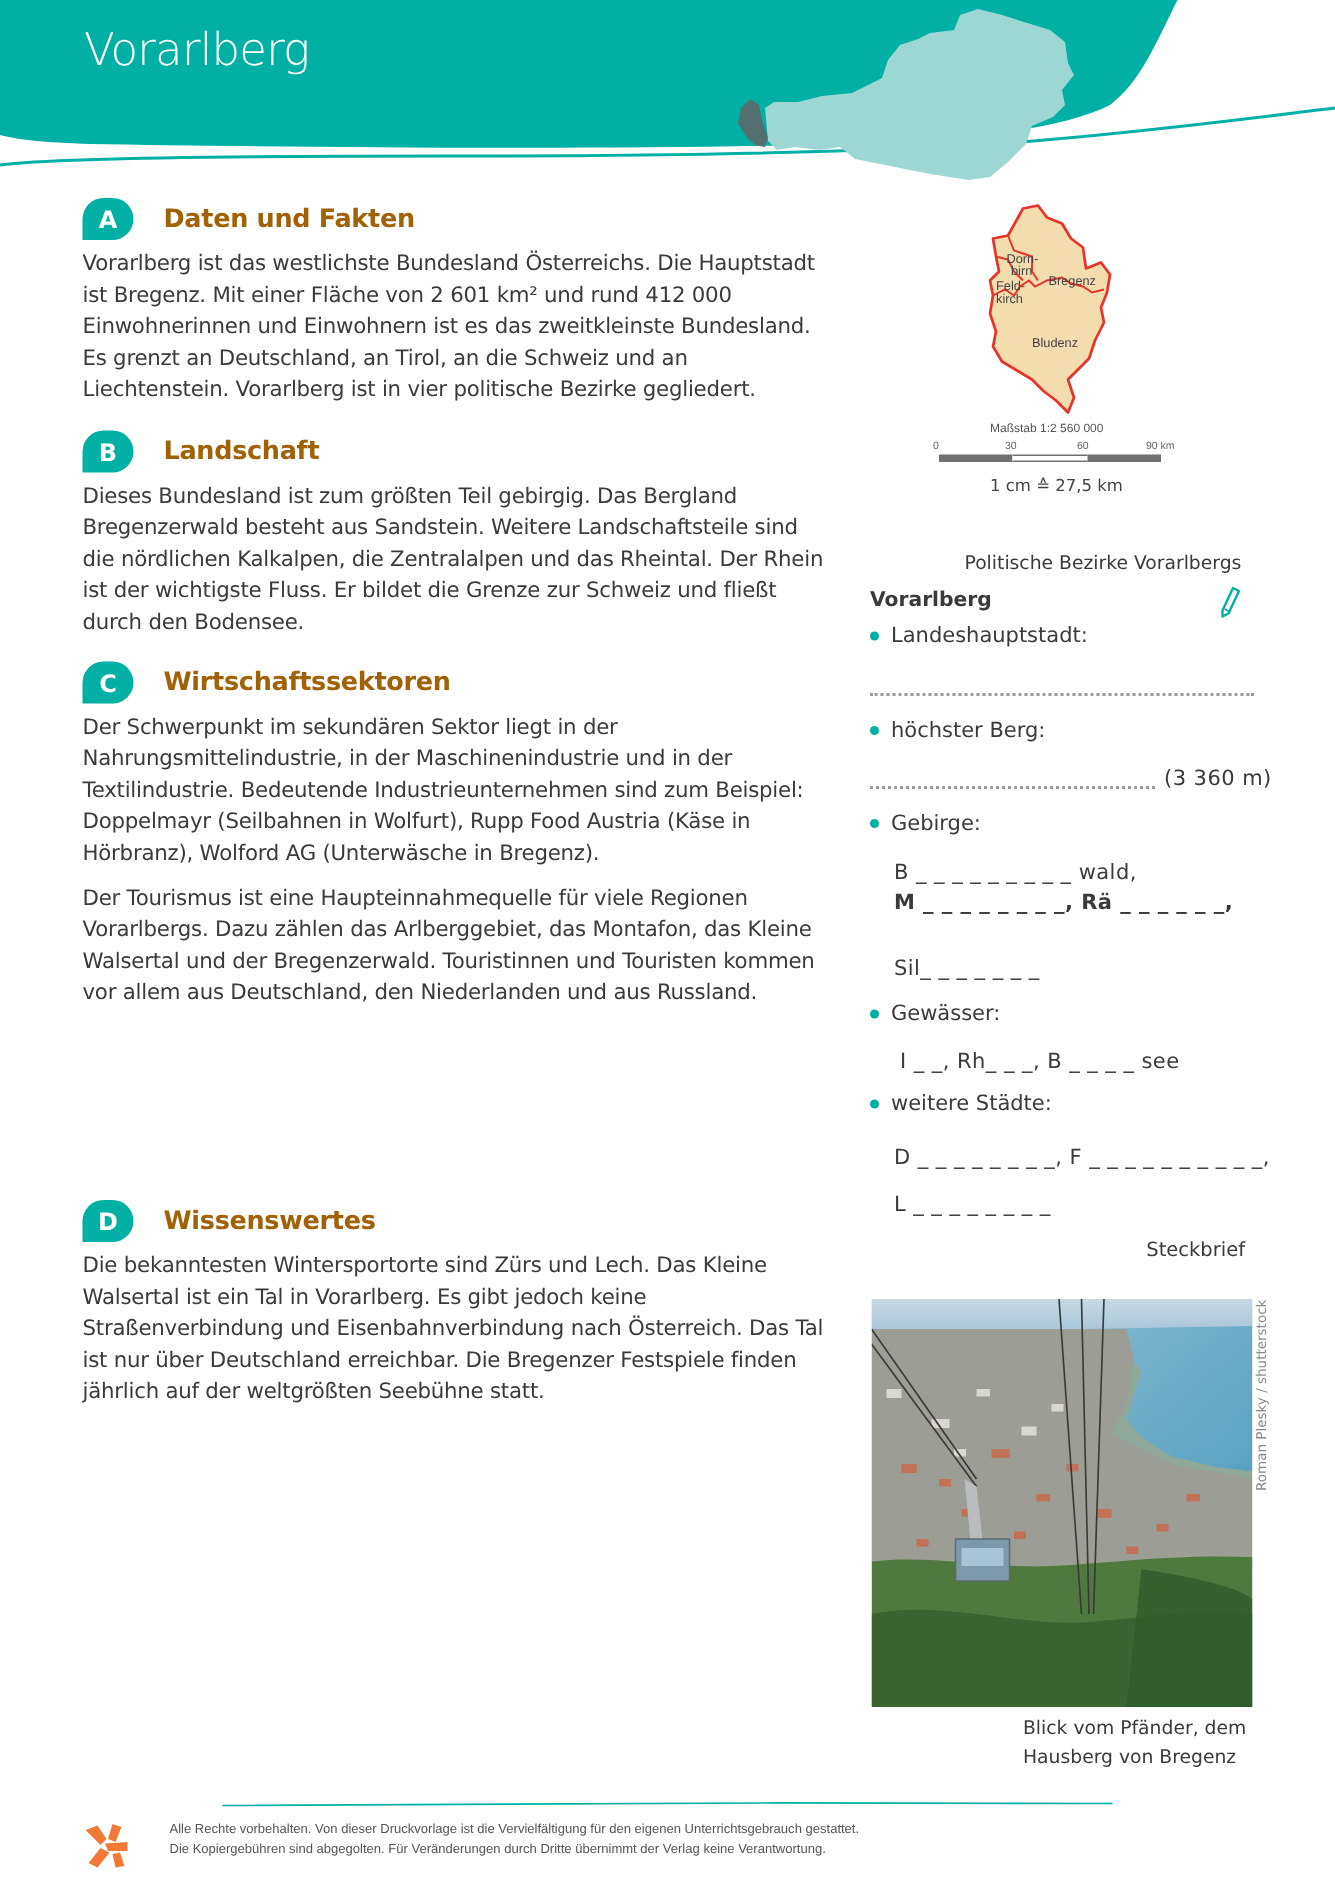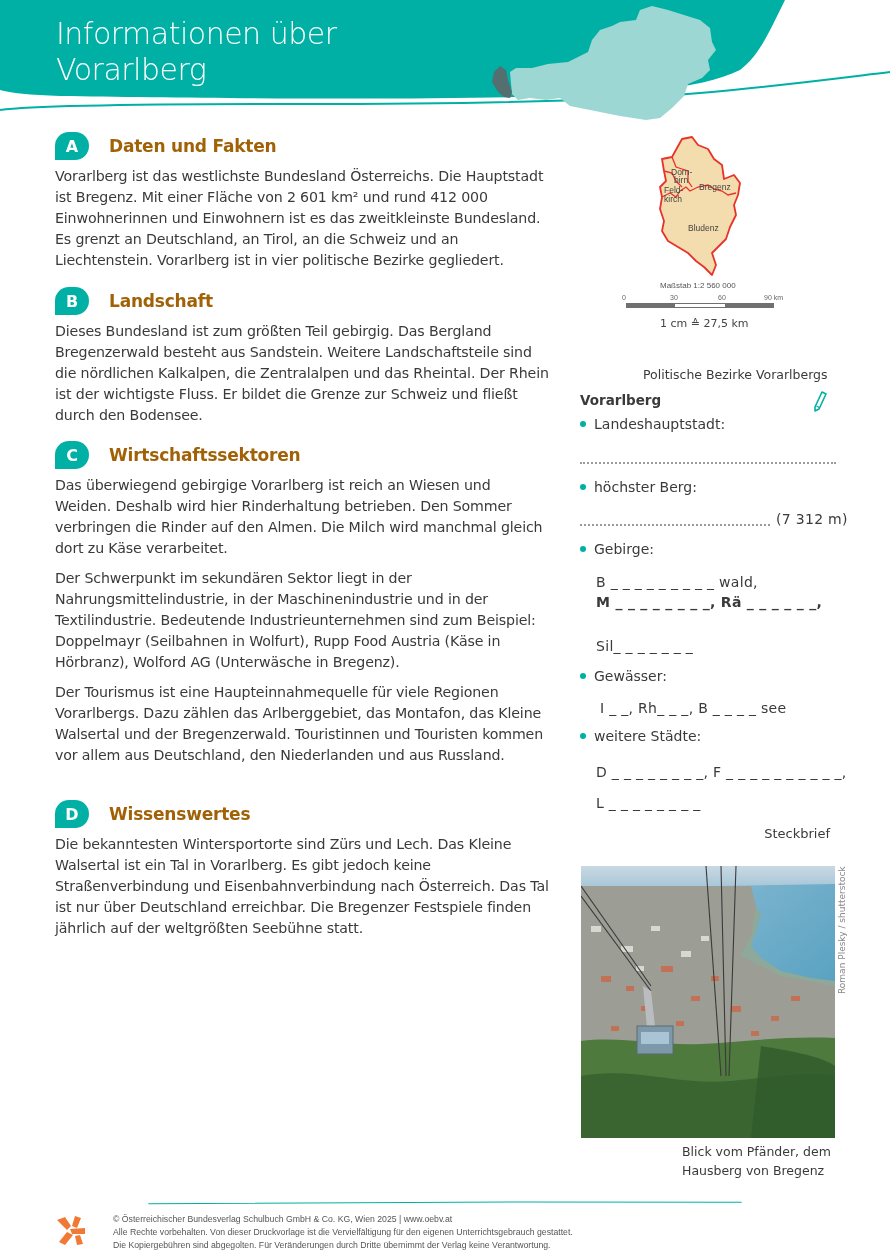"Informationen über" span { html: <span>Informationen über</span> -> none }
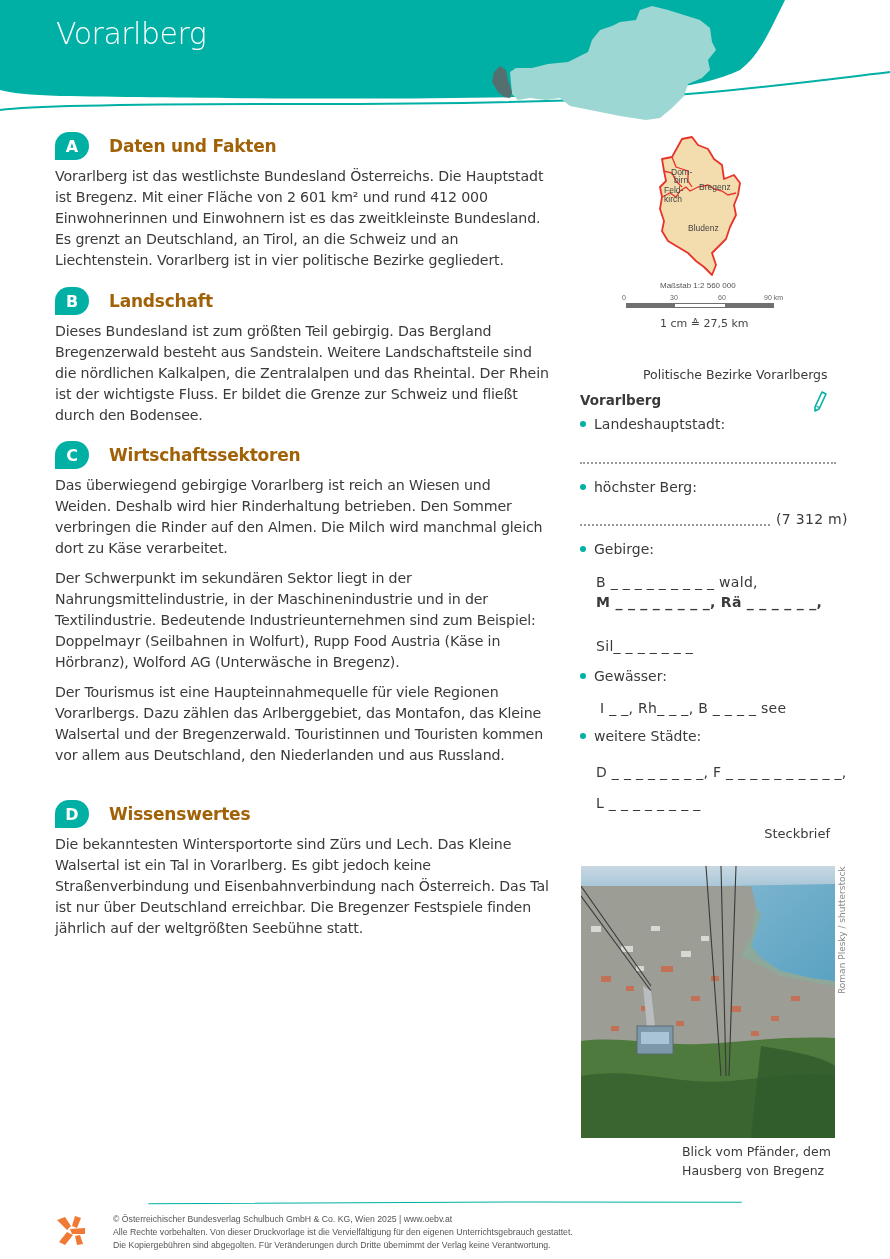"Das überwiegend gebirgige Vorarlberg ist" p.para { html: <p>Das überwiegend gebirgige Vorarlberg ist reich an Wiesen und Weiden. Deshalb wird hier Rinderhaltung betrieben. Den Sommer verbringen die Rinder auf den Almen. Die Milch wird manchmal gleich dort zu Käse verarbeitet.</p> -> none }
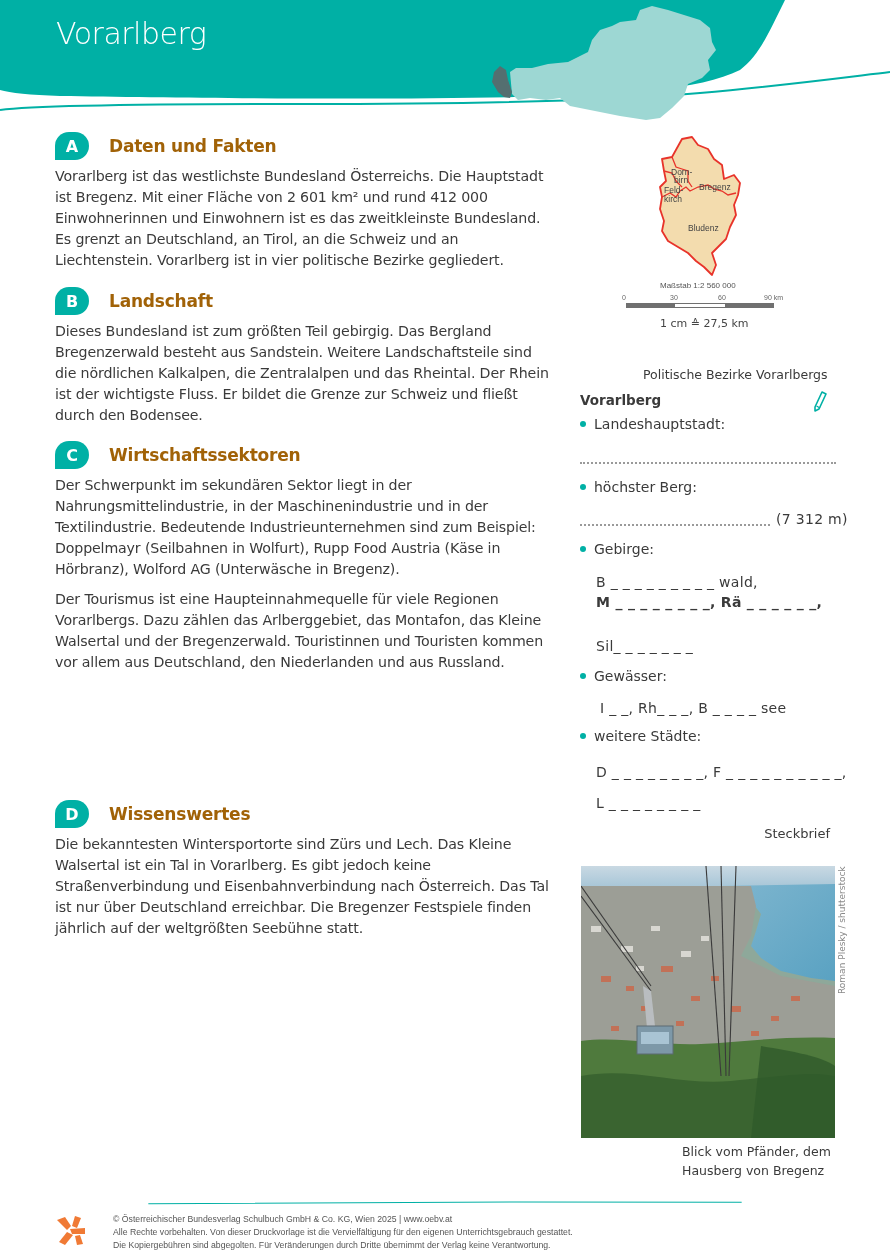"(7 312 m)" div.sb-line { text: 7 312 -> 3 360 }
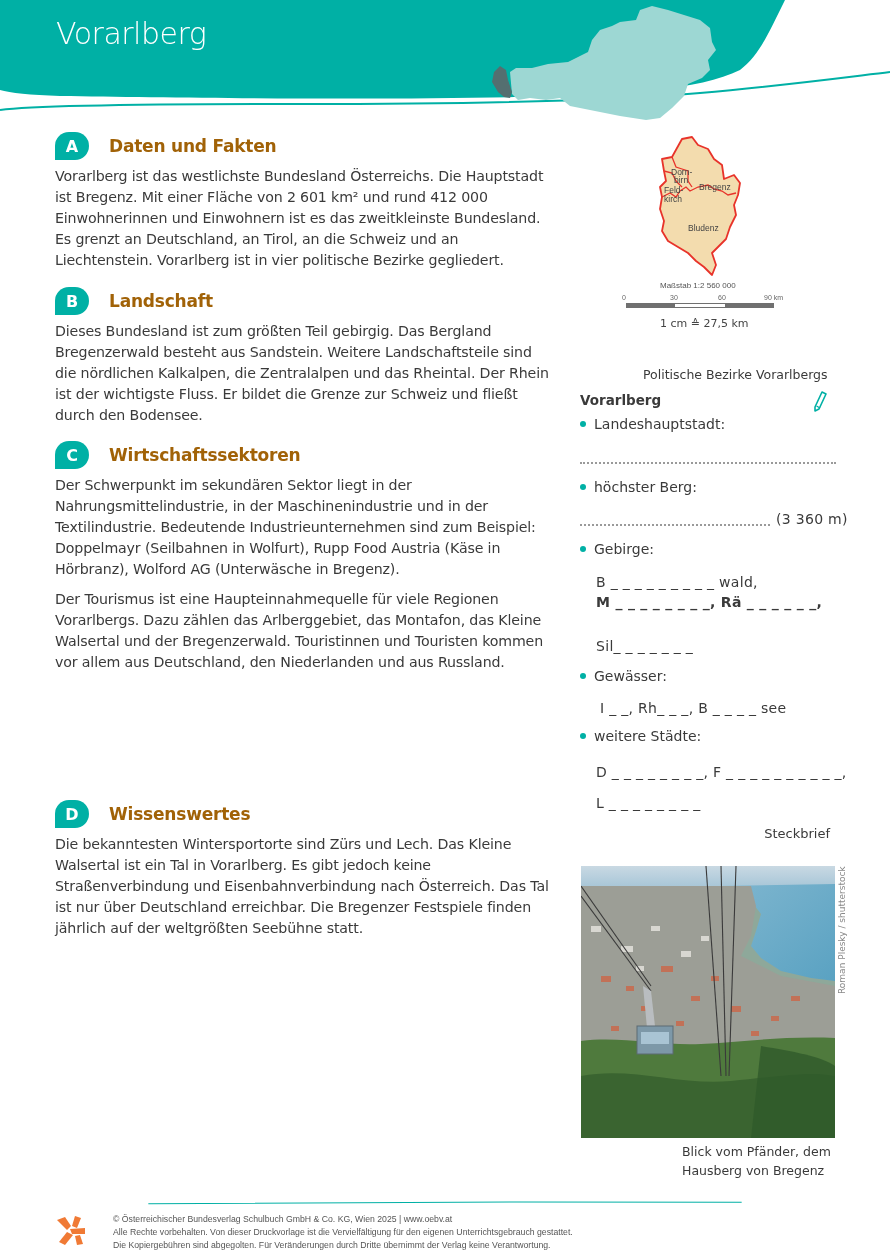"© Österreichischer Bundesverlag" div { html: <div>© Österreichischer Bundesverlag Schulbuch GmbH &amp; Co. KG, Wien 2025 | www.oebv.at</div> -> none }
